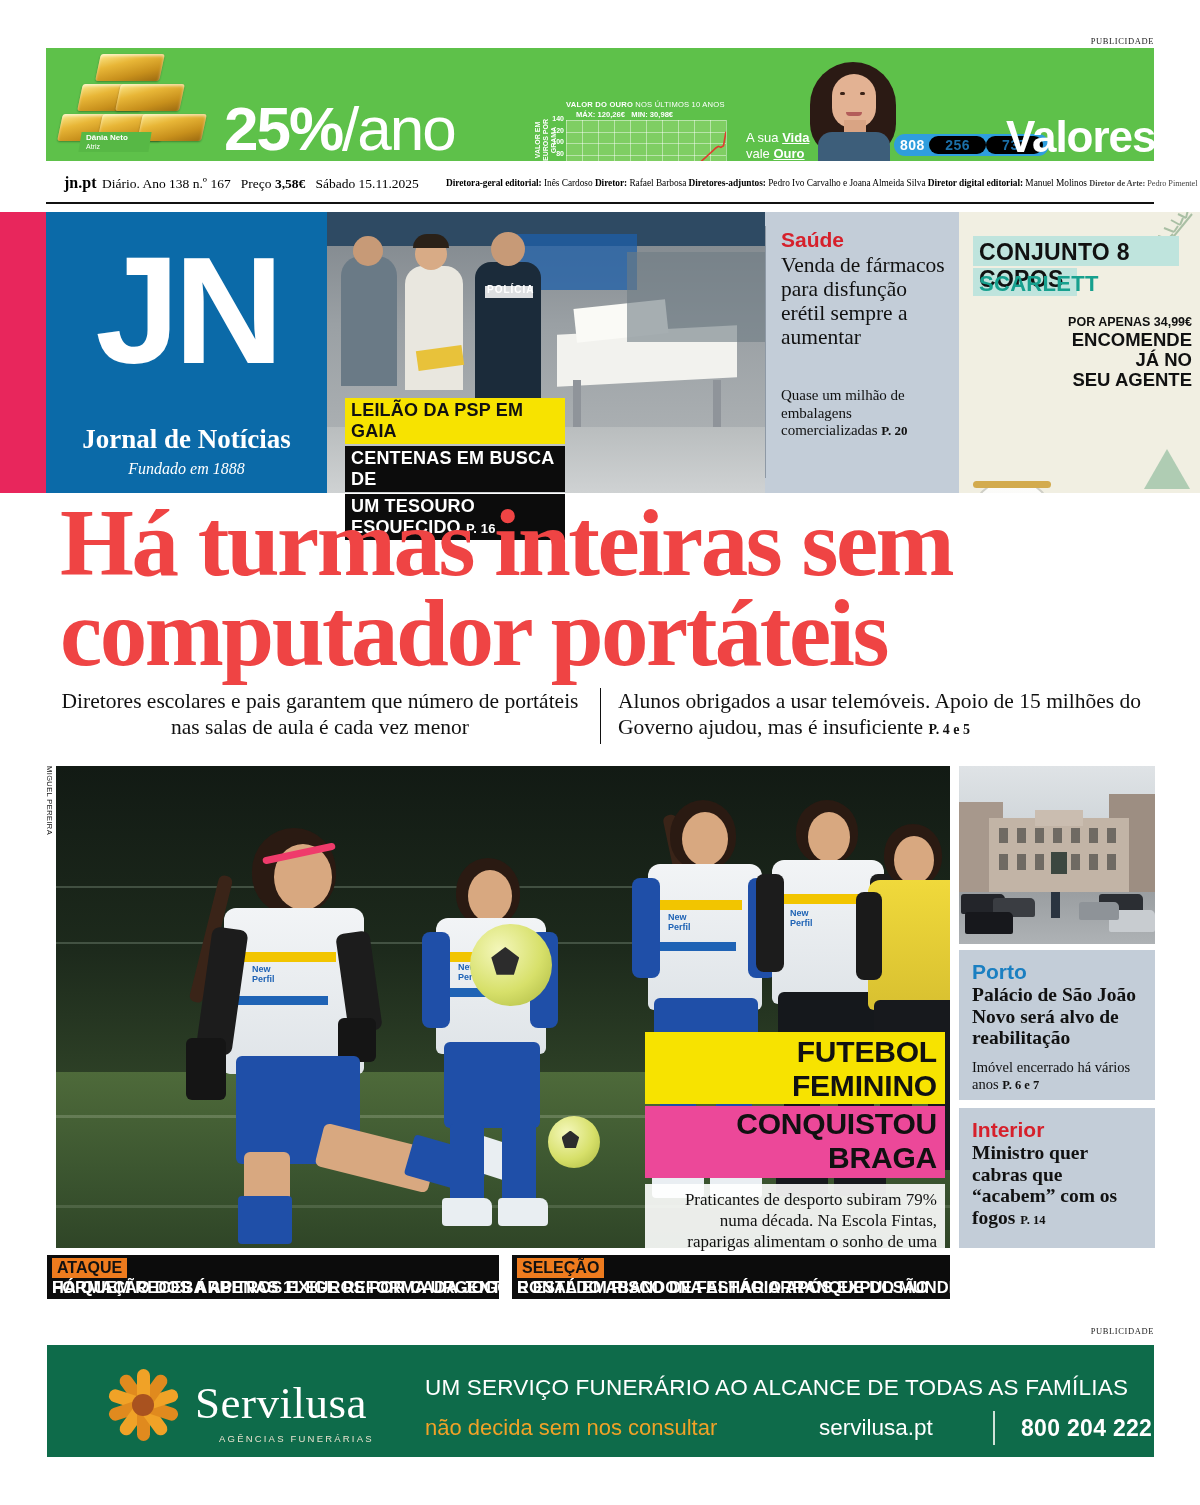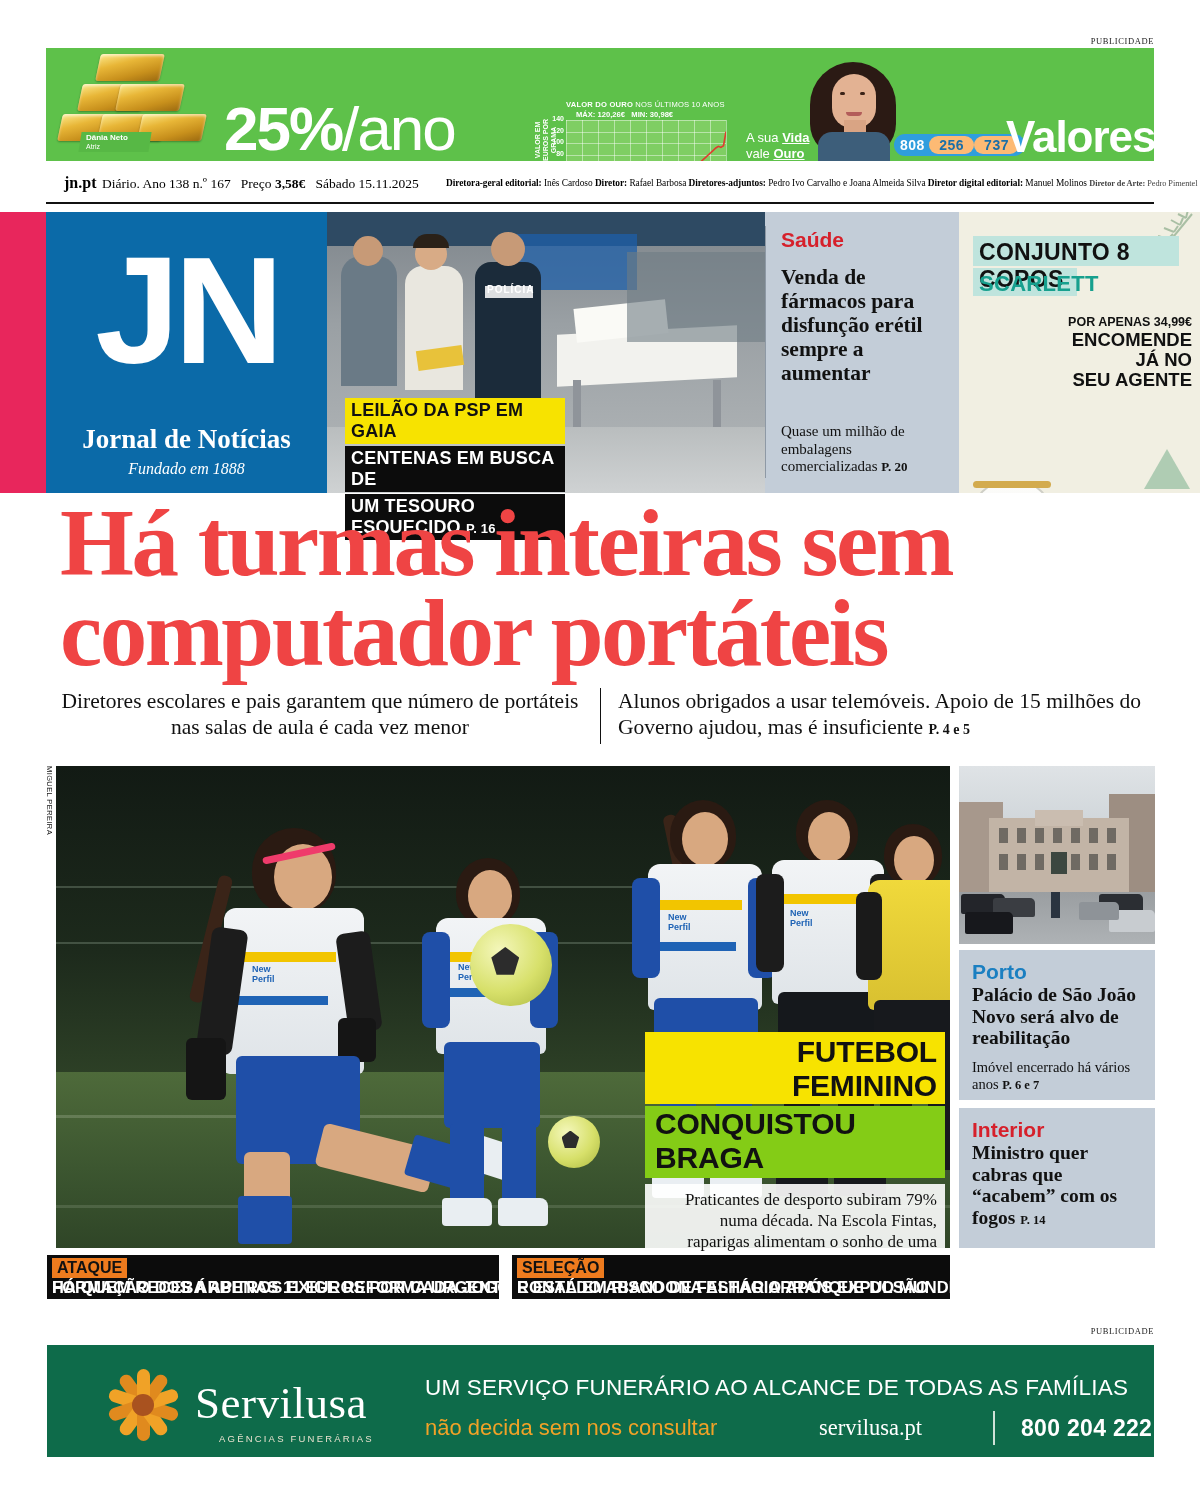"256" .ad-phone .pill { background: #fdba74 -> #000000; padding: 1px 10px -> 1px 16px }
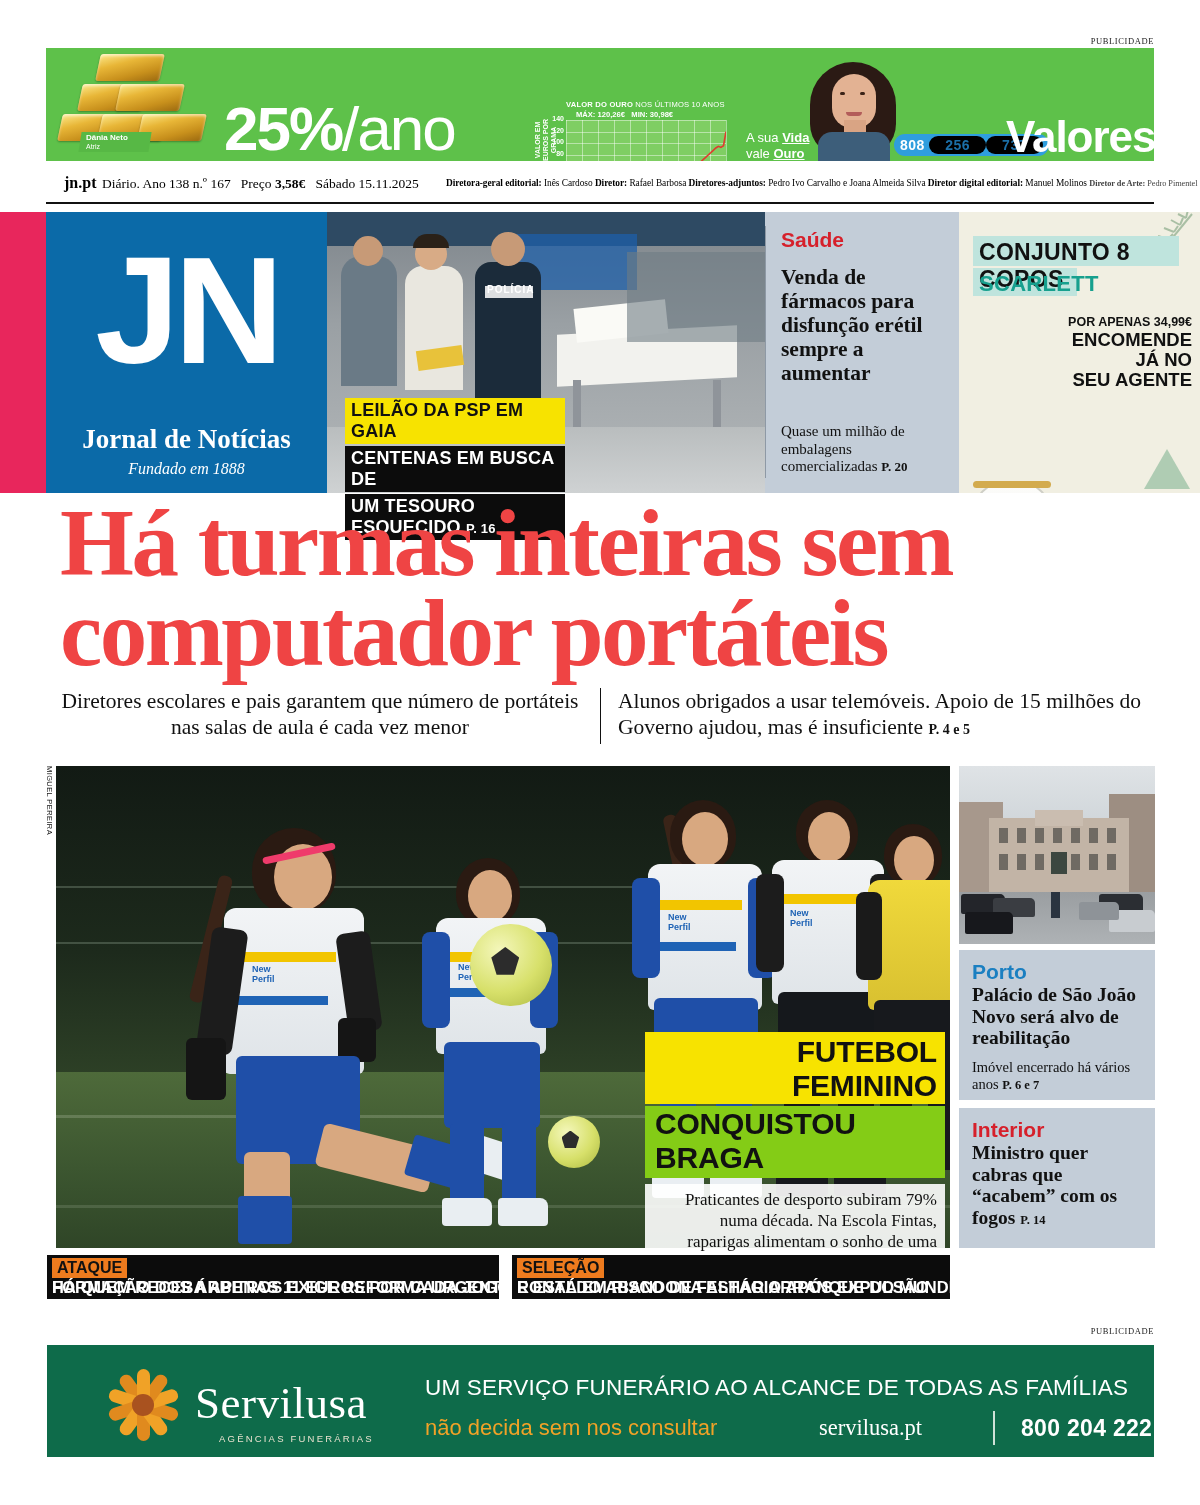"Venda de fármacos para disfunção" .col-head { font-weight: bold -> normal; margin-top: 13px -> 1px }
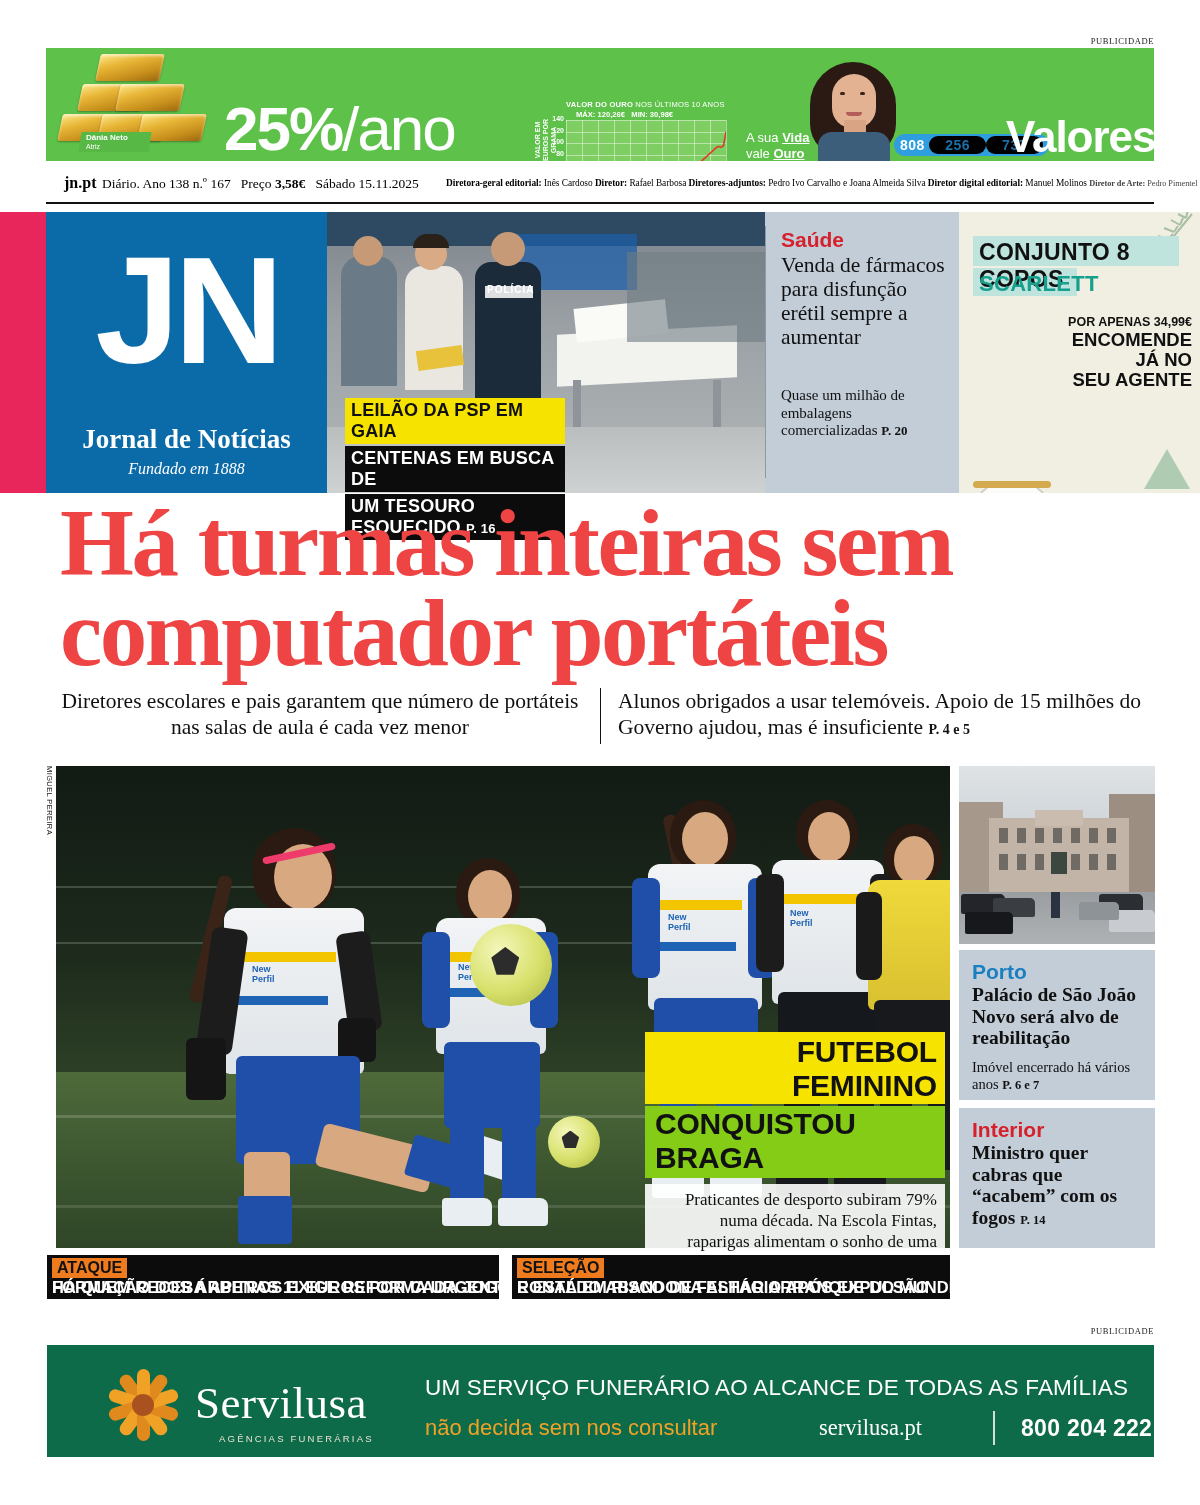"CONQUISTOU BRAGA" .fut-y2 { background: #84cc16 -> #ec4899; text-align: none -> right }
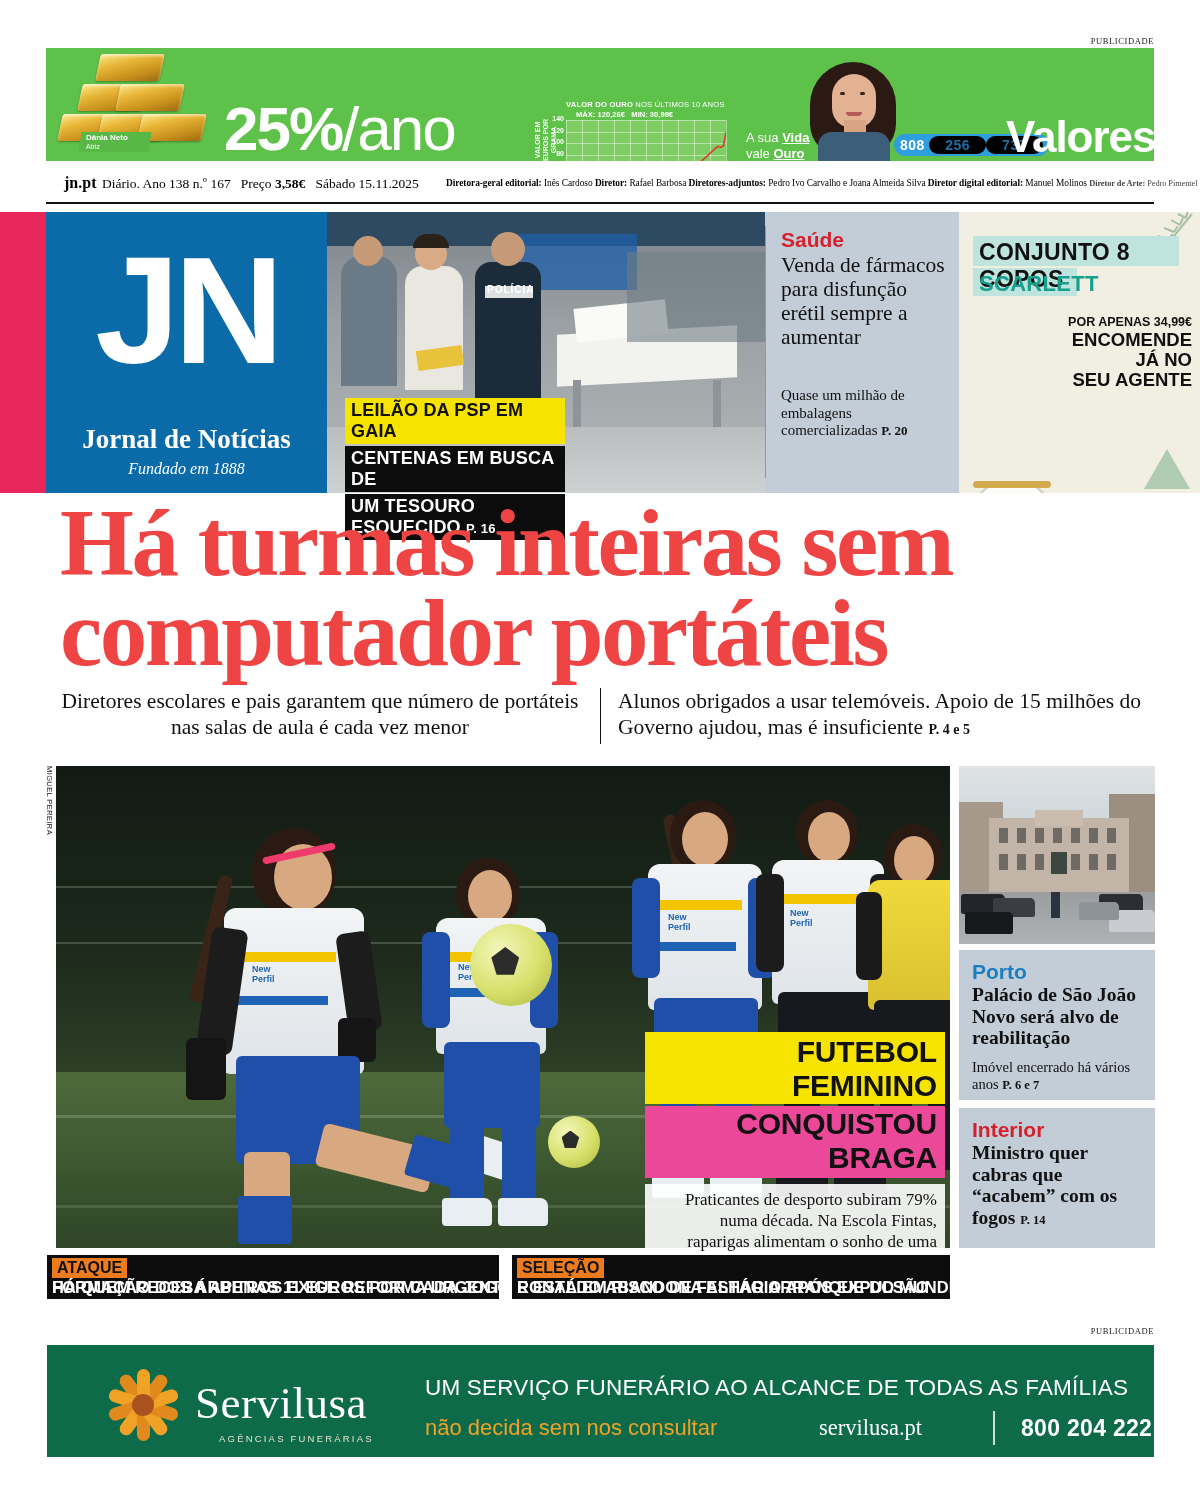"servilusa.pt" .serv-site { font-family: Liberation Serif, serif -> Liberation Sans, sans-serif }
